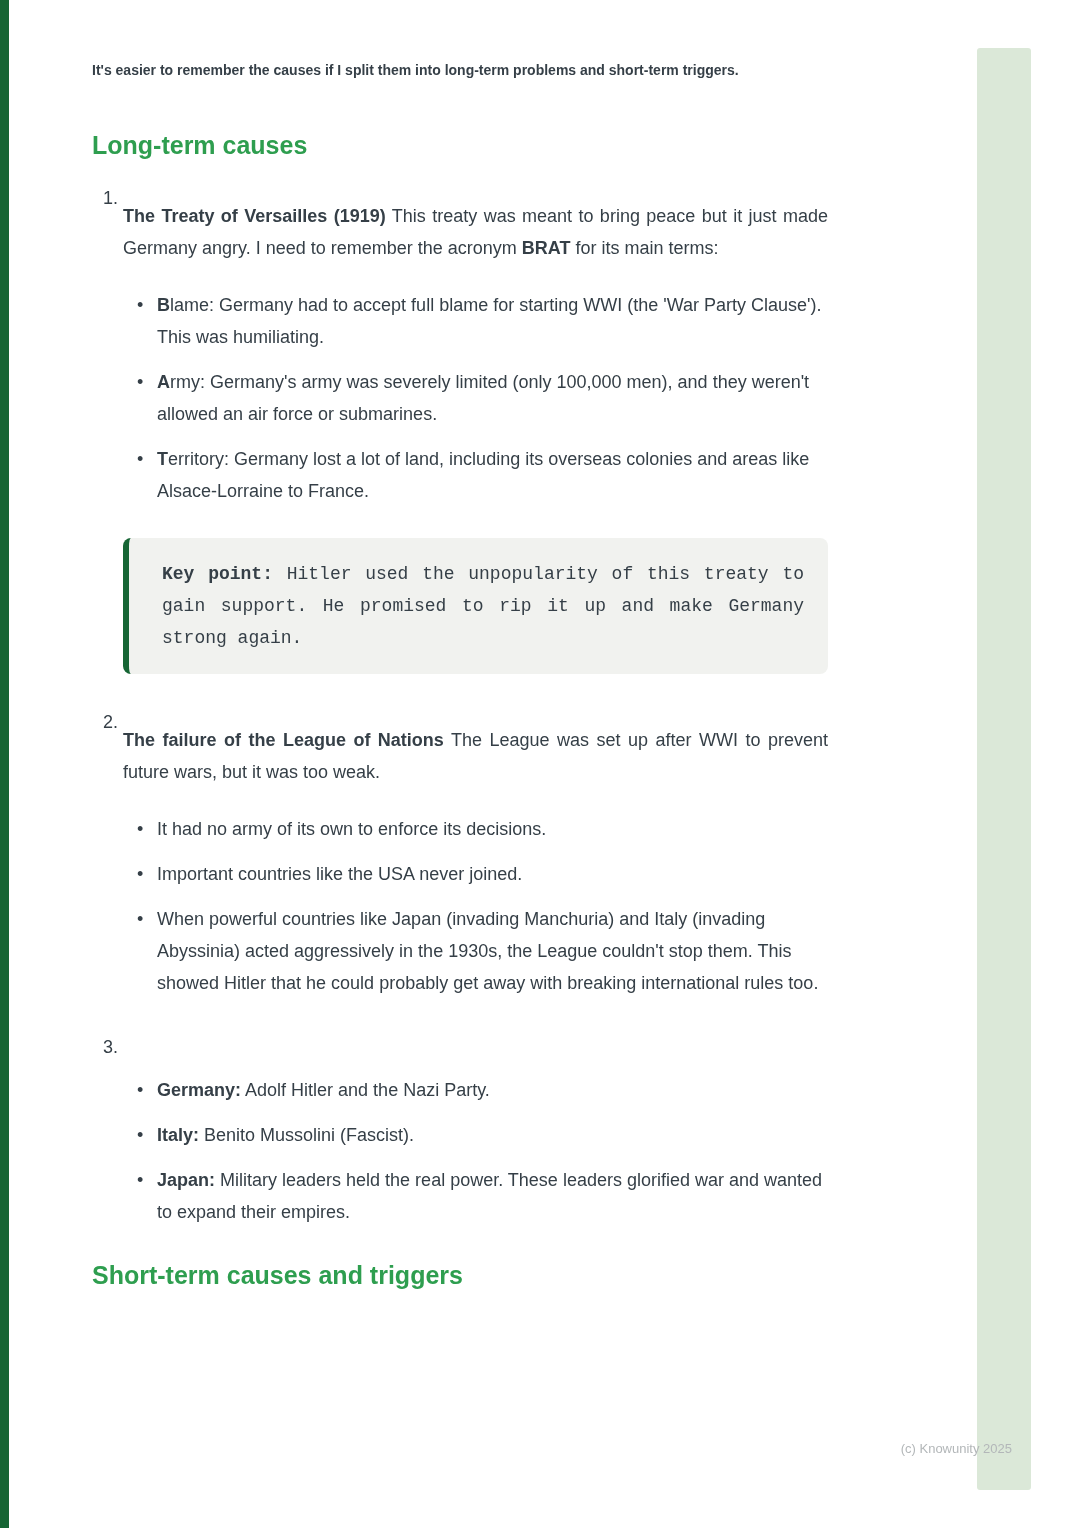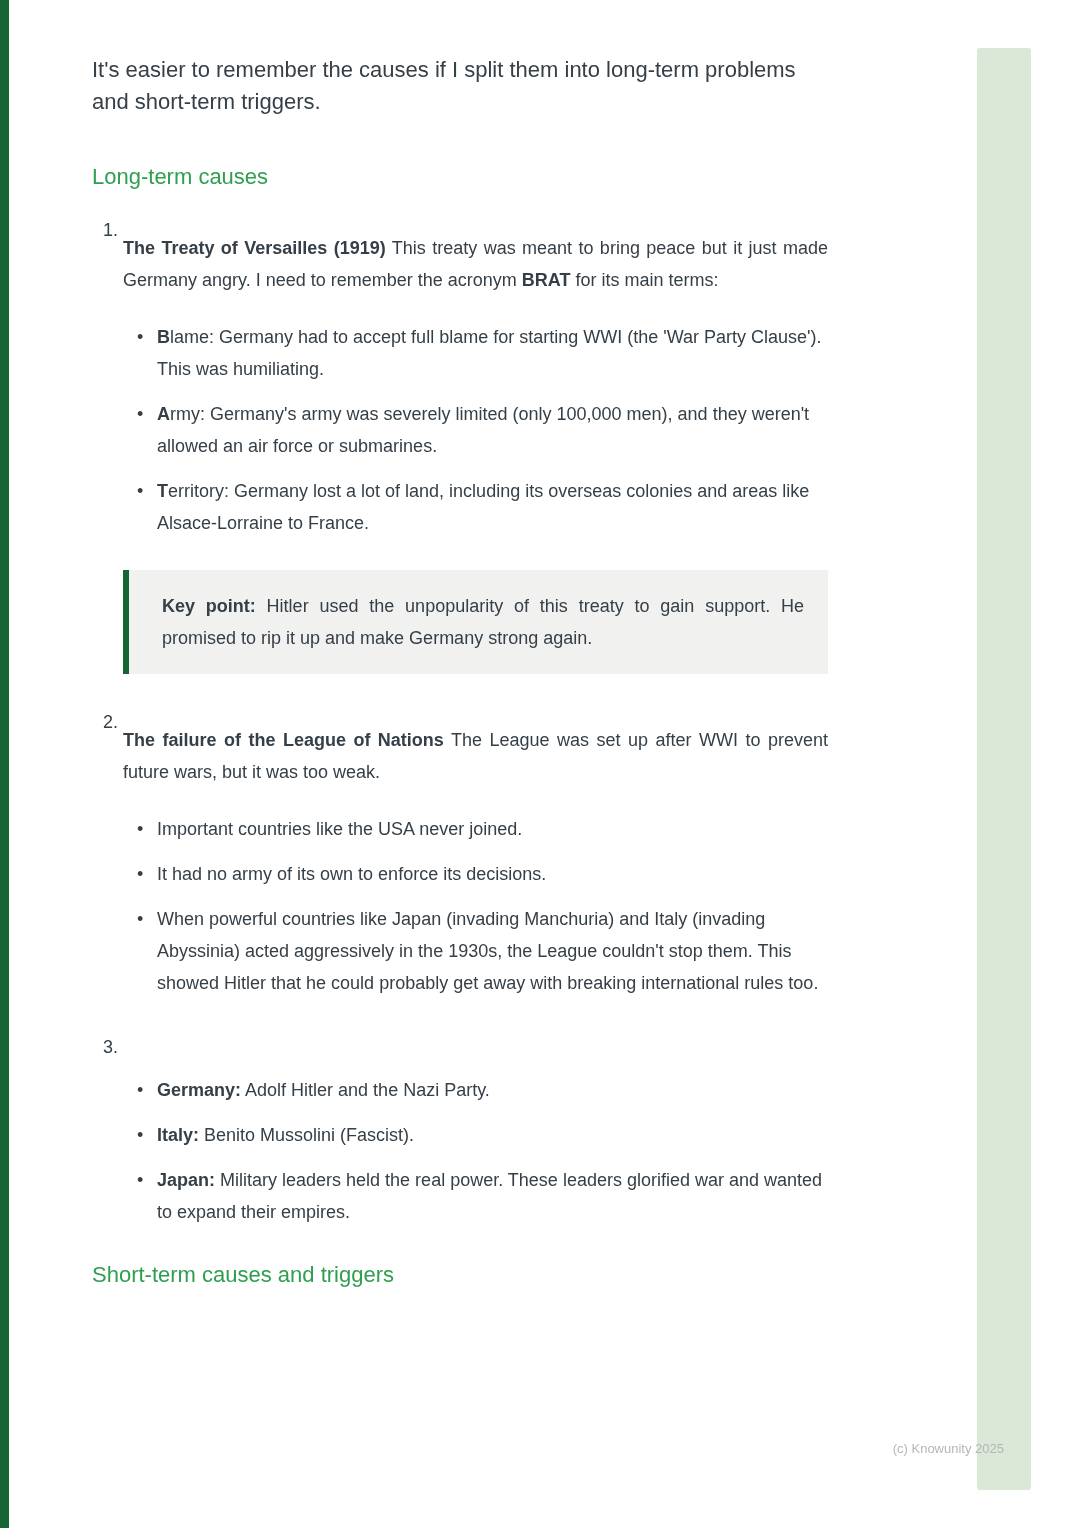"It's easier to remember the" .intro { font-size: 22px -> 14px; font-weight: none -> bold }
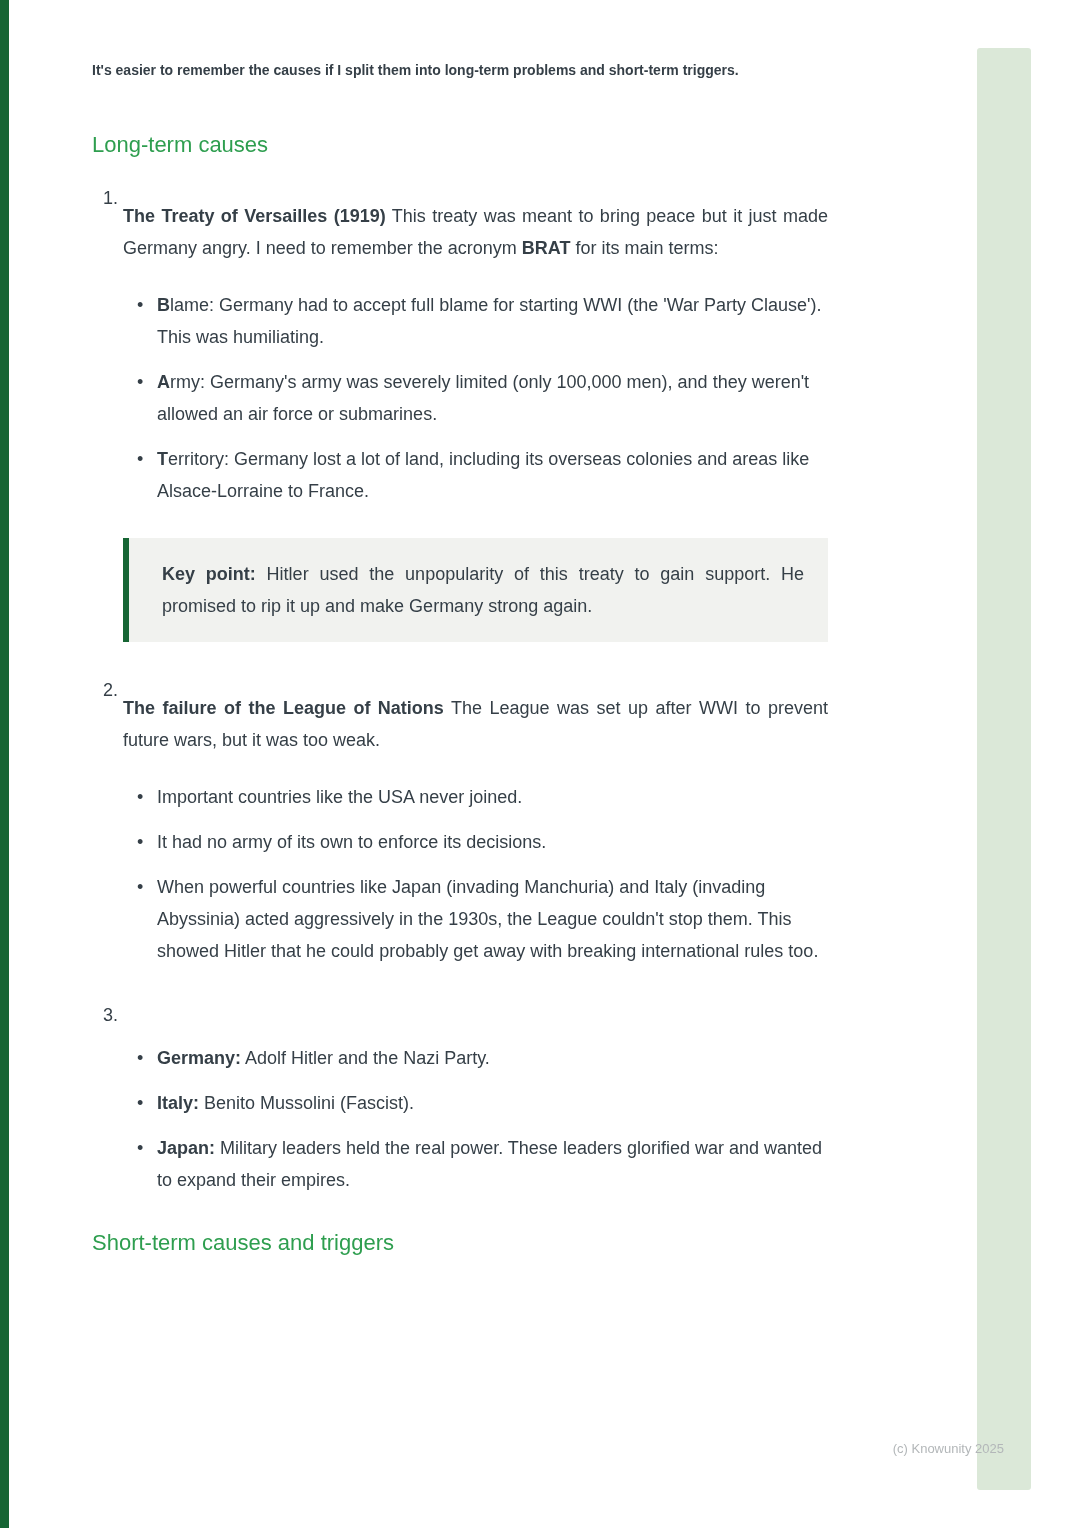"Long-term causes" h2.section-heading { font-size: 22px -> 25px; font-weight: 400 -> 700 }
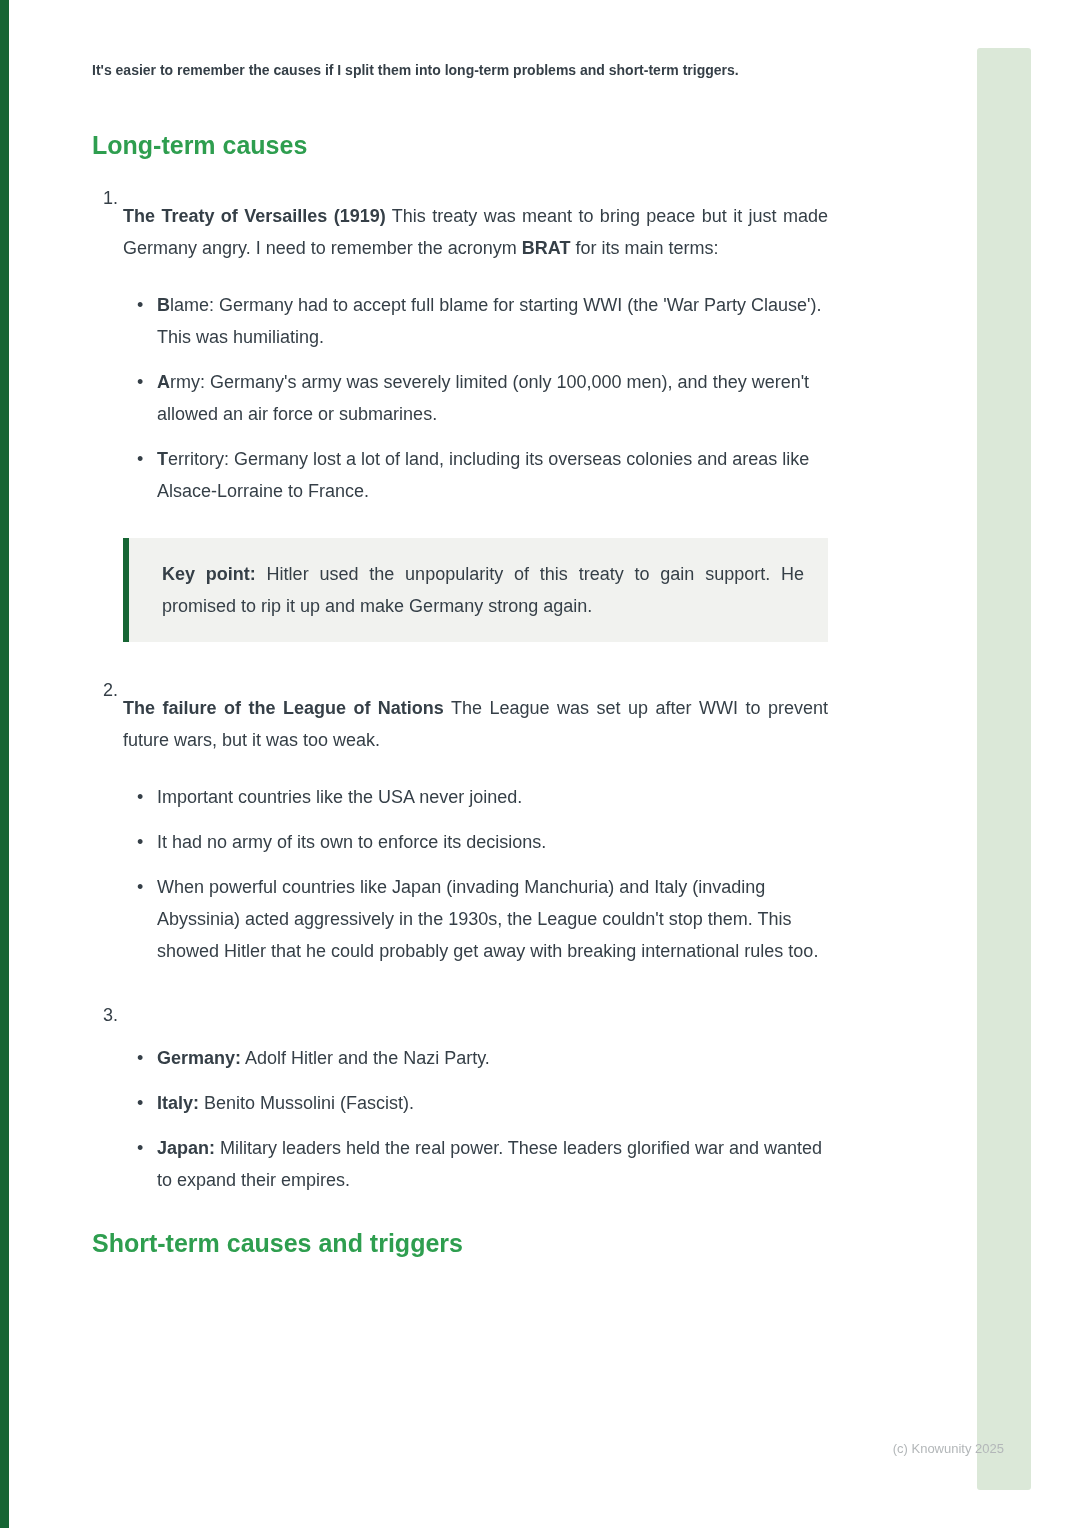"Key point: Hitler used the" .callout { border-radius: 0 -> 8px; font-family: none -> Liberation Mono, monospace }
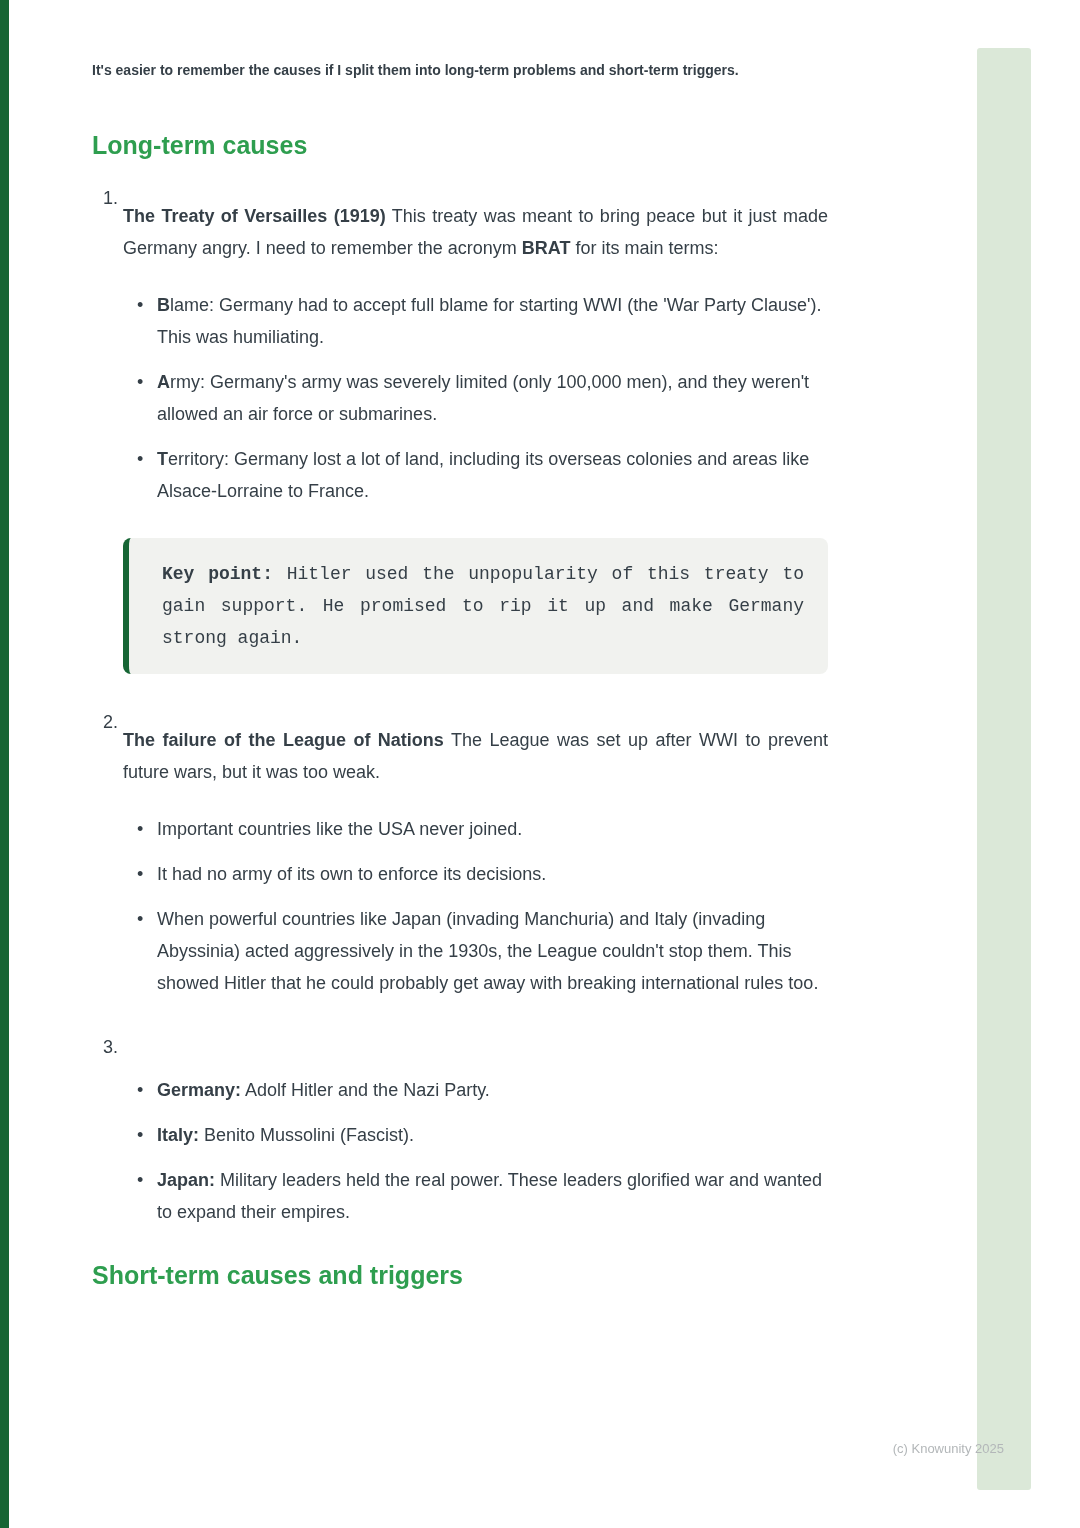"Important countries like the USA" li { order: before "It had no army of" -> after "It had no army of" }
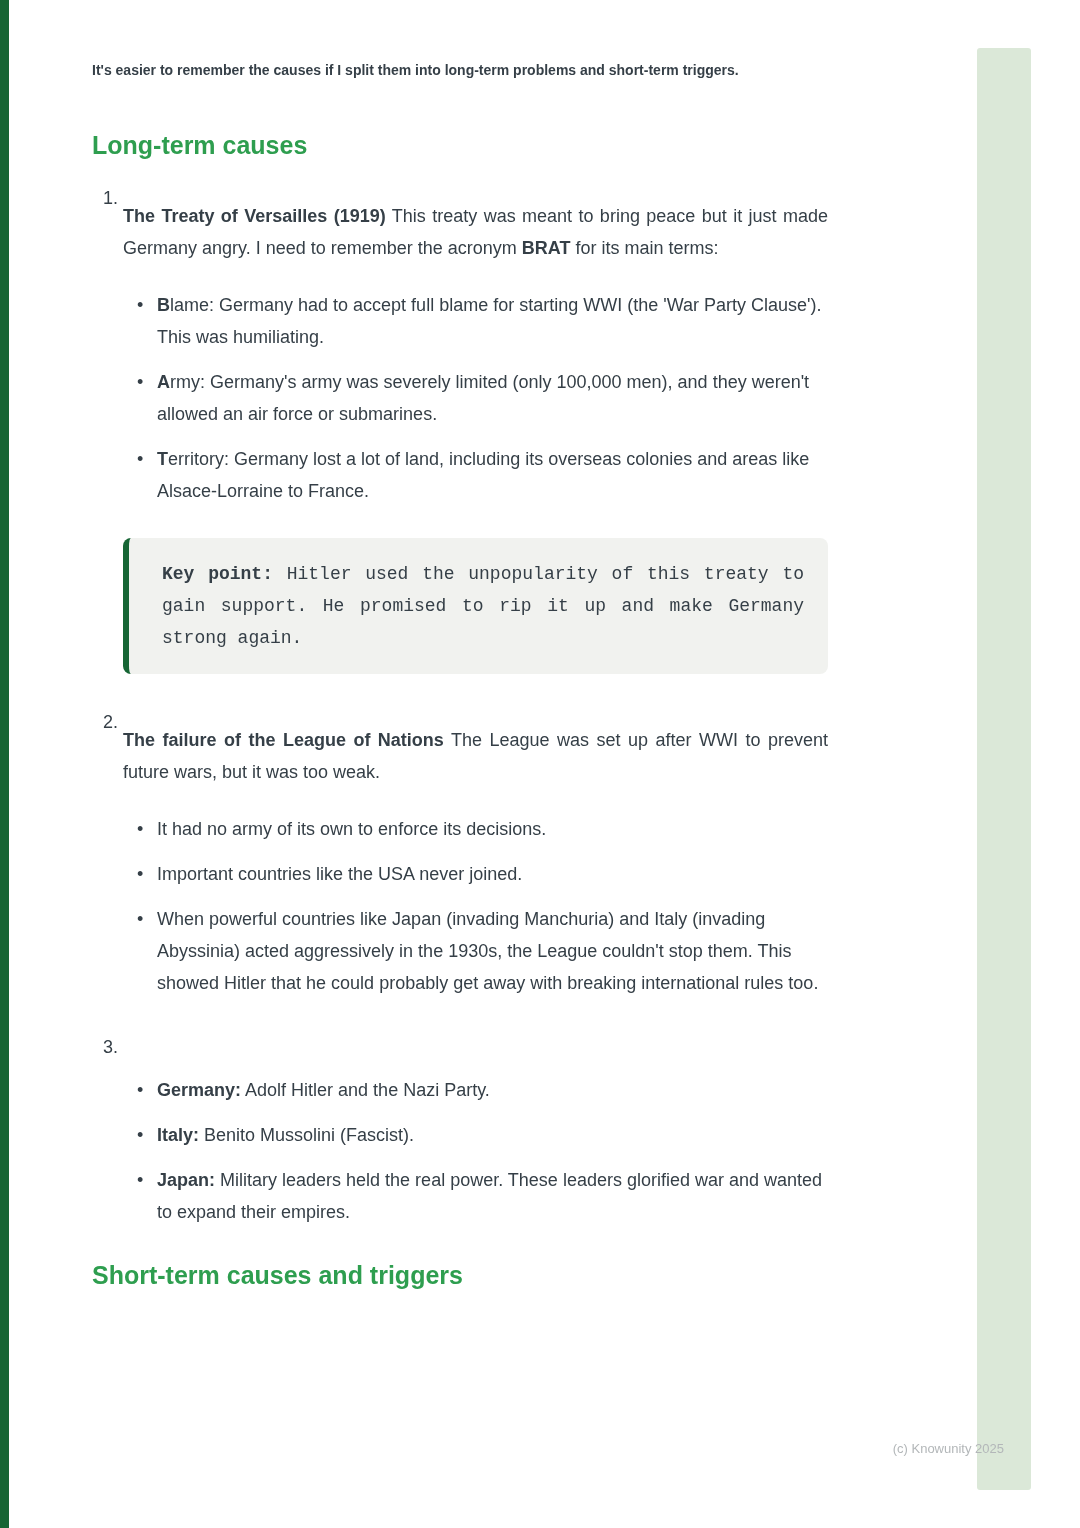"(c) Knowunity 2025" .footer { right: 76px -> 68px }
